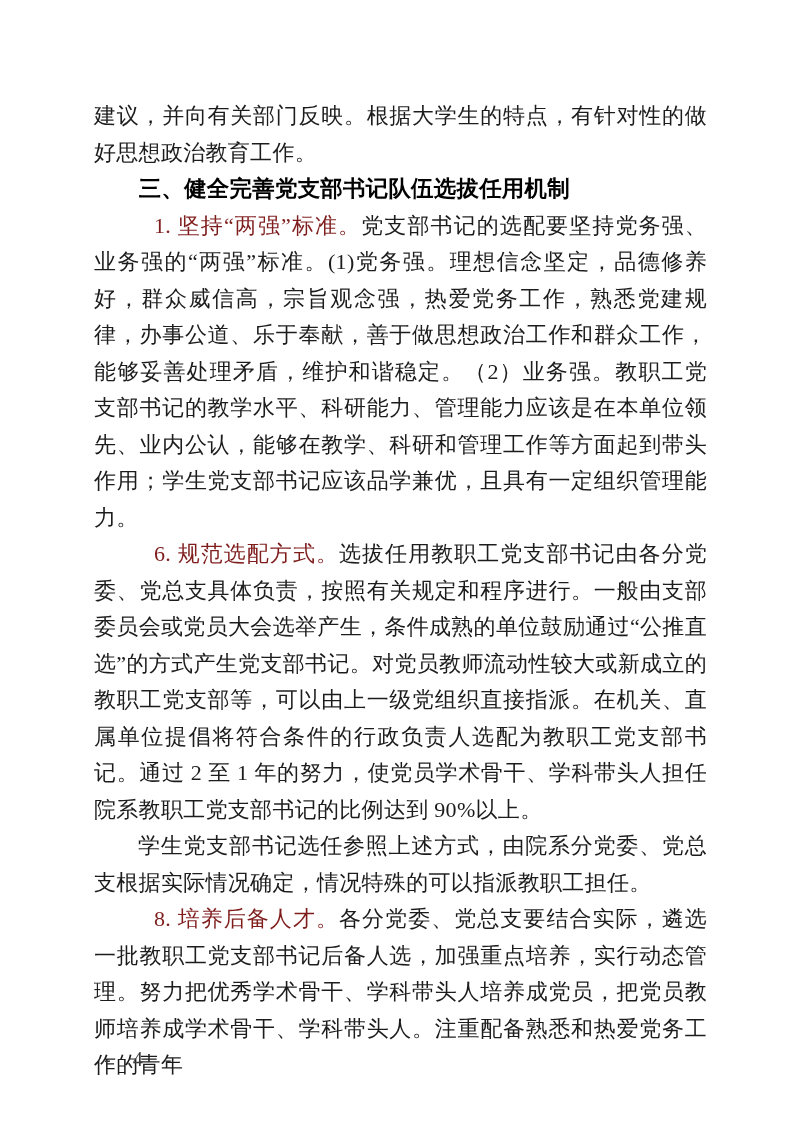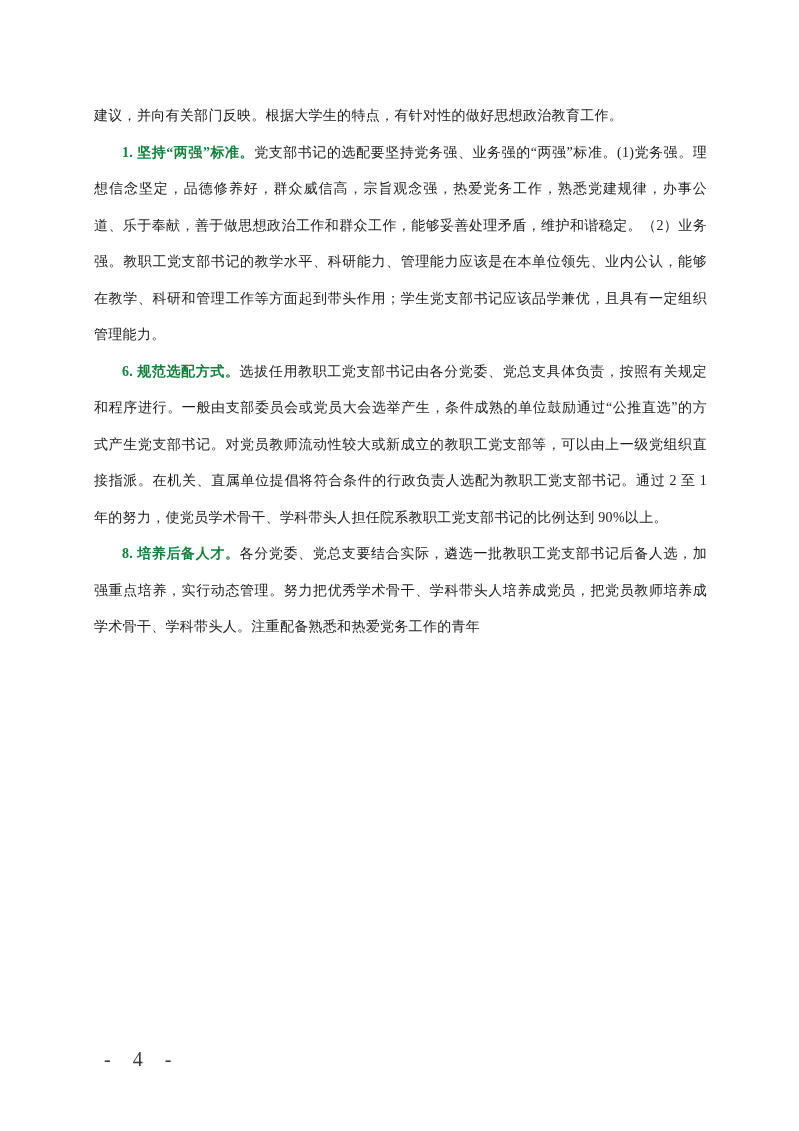"建议，并向有关部门反映。根据大学生的特点，有针对性的做好思想政治教育工作。" .para { font-size: 14px -> 22px }
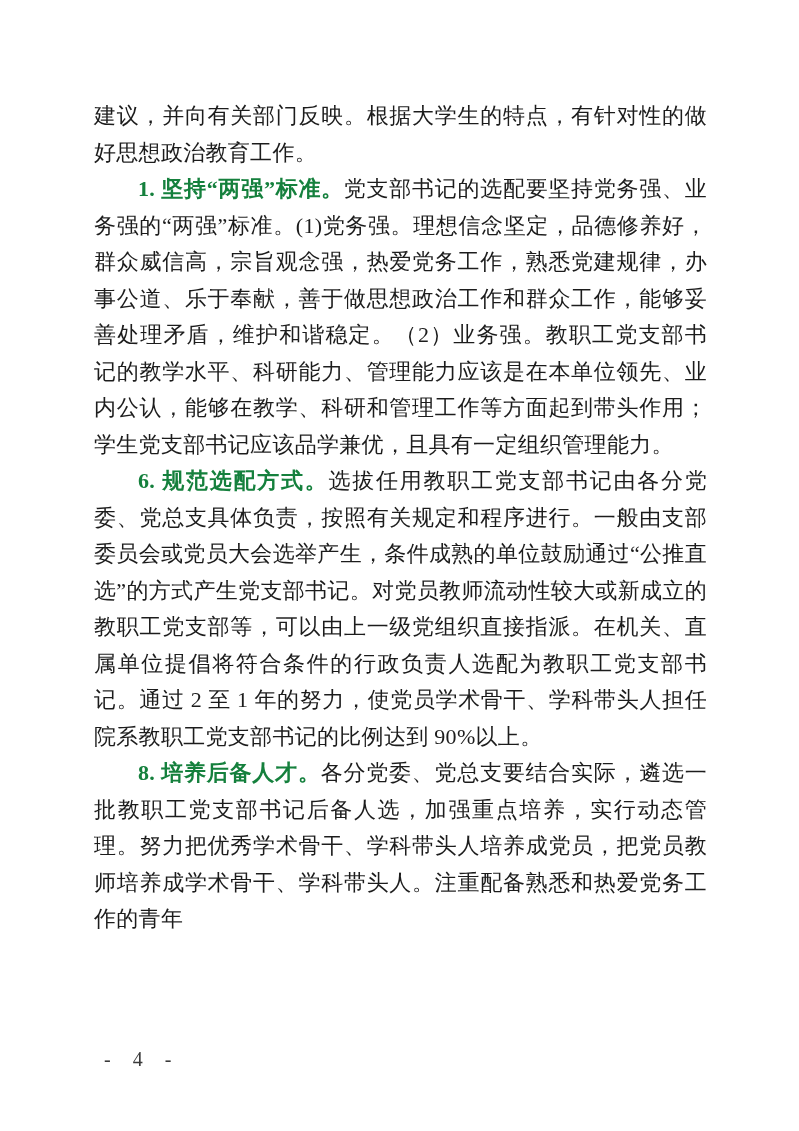"三、健全完善党支部书记队伍选拔任用机制" p.para { html: none -> <p>三、健全完善党支部书记队伍选拔任用机制</p> }
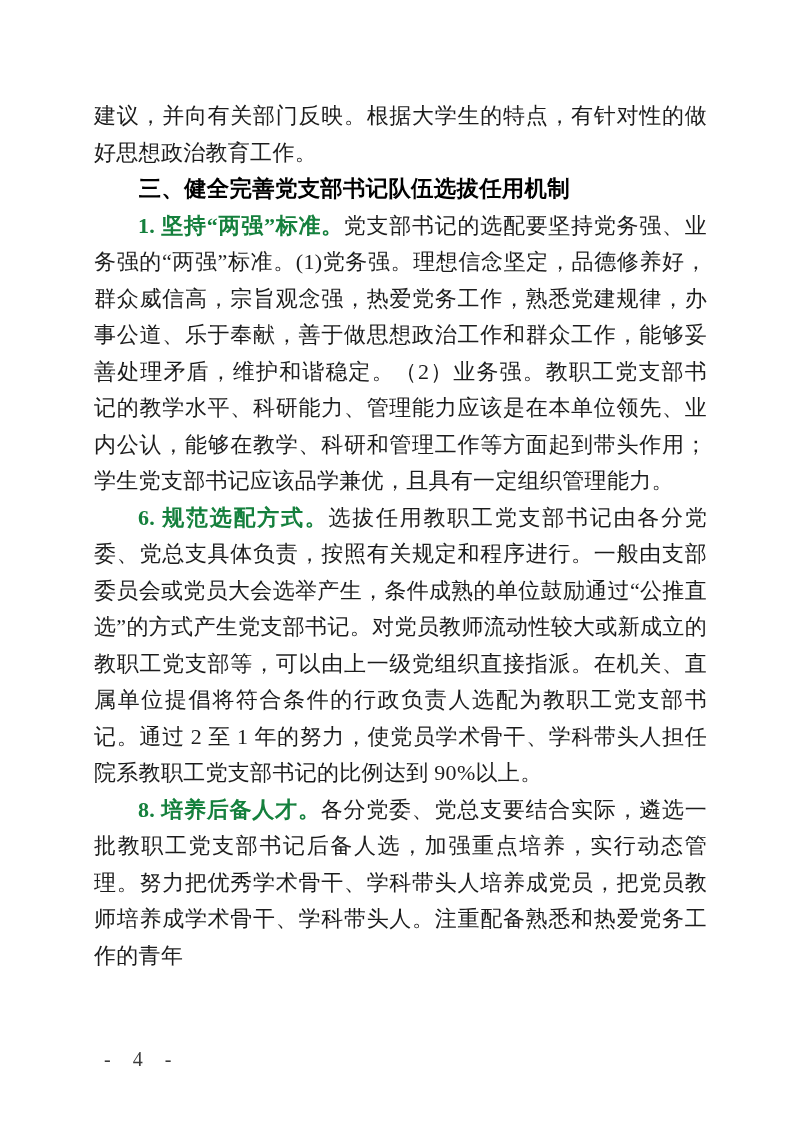"1. 坚持“两强”标准。" .lead { color: #15803d -> #7f1d1d; font-weight: 700 -> 400; margin-left: none -> 16px }
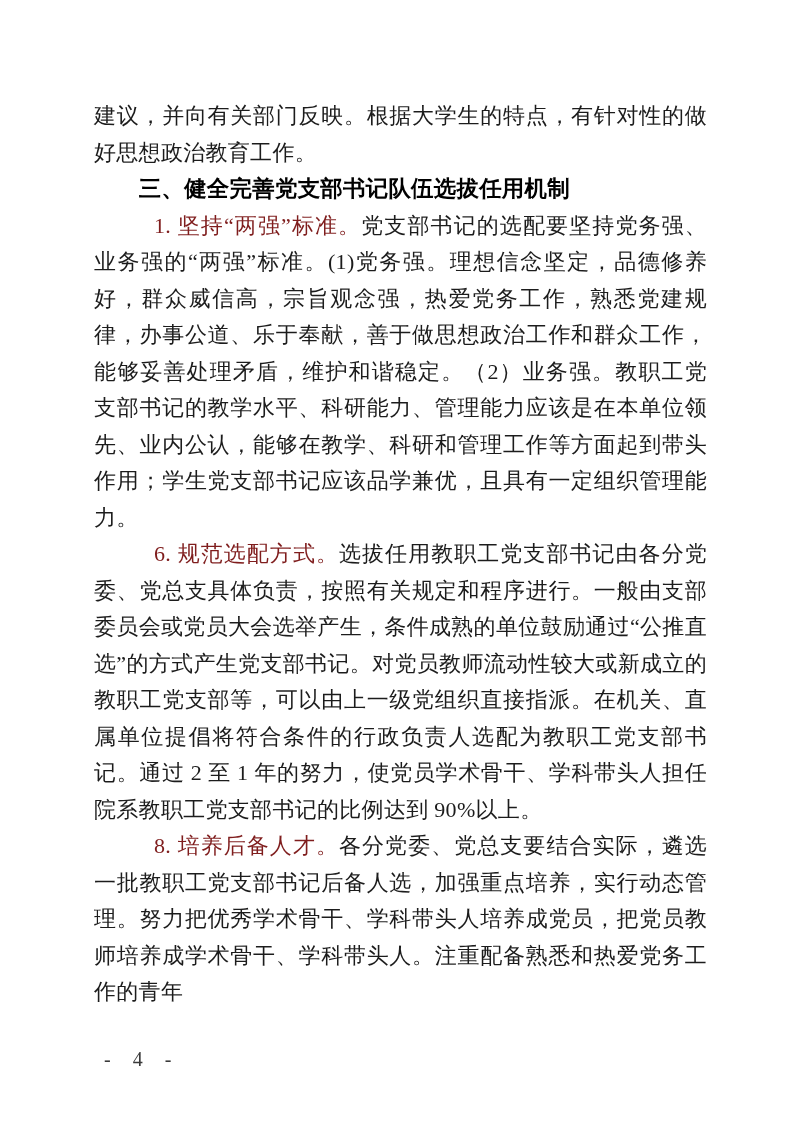"学生党支部书记选任参照上述方式，由院系分党委、党总支根据实际情况确定，情况特殊的" p.para { html: none -> <p>学生党支部书记选任参照上述方式，由院系分党委、党总支根据实际情况确定，情况特殊的可以指派教职工担任。</p> }
